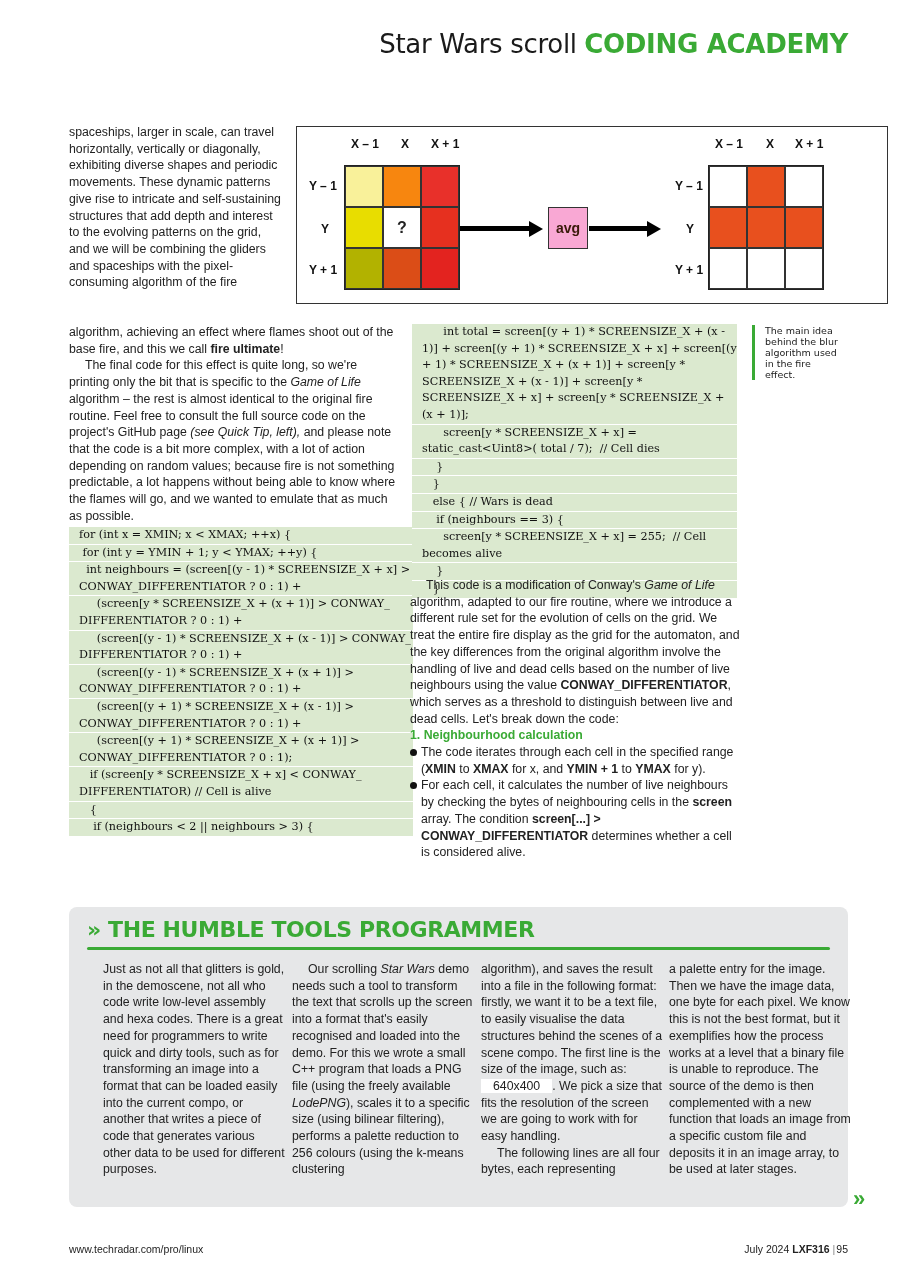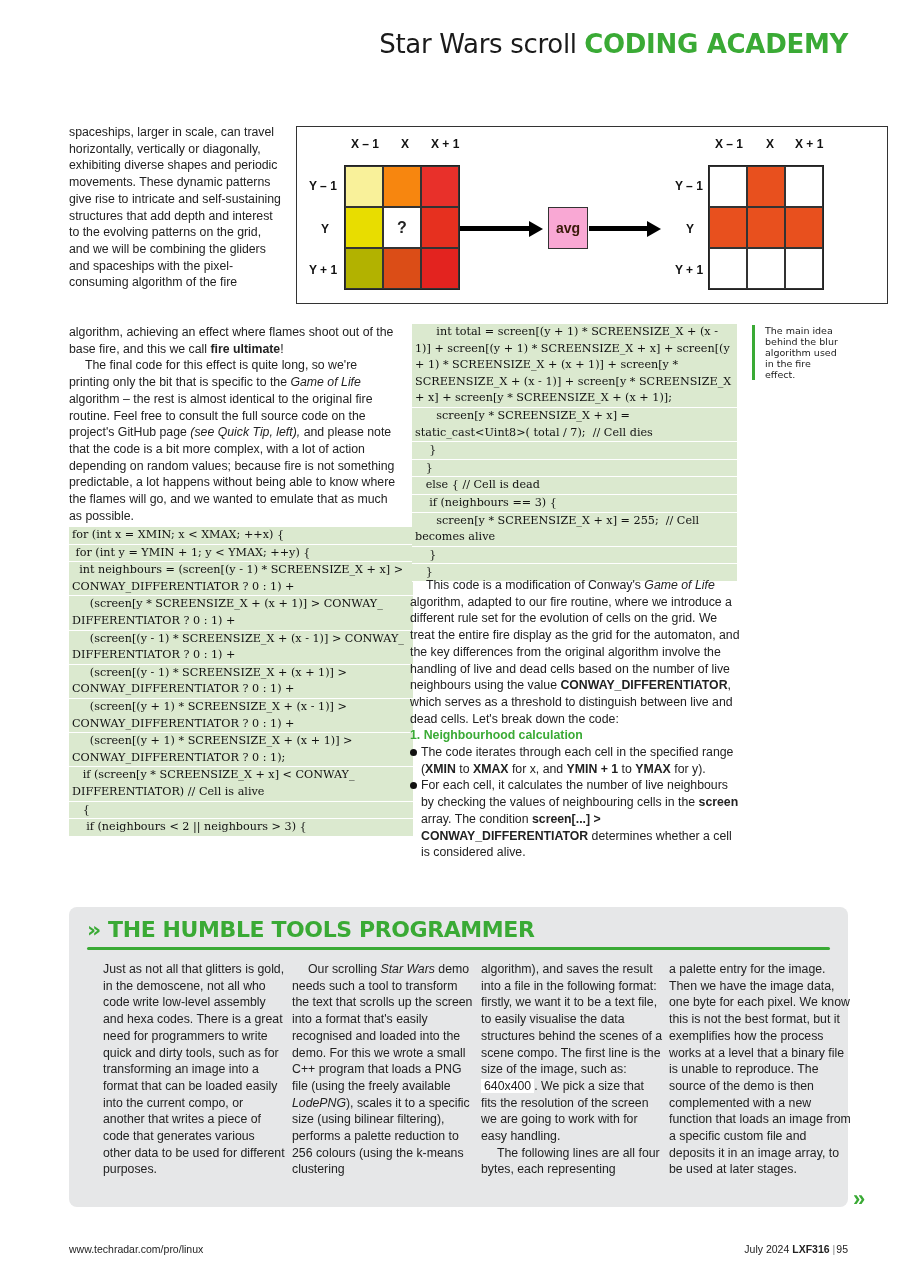"int total = screen[(y +" .code .ln { padding-left: 3px -> 10px }
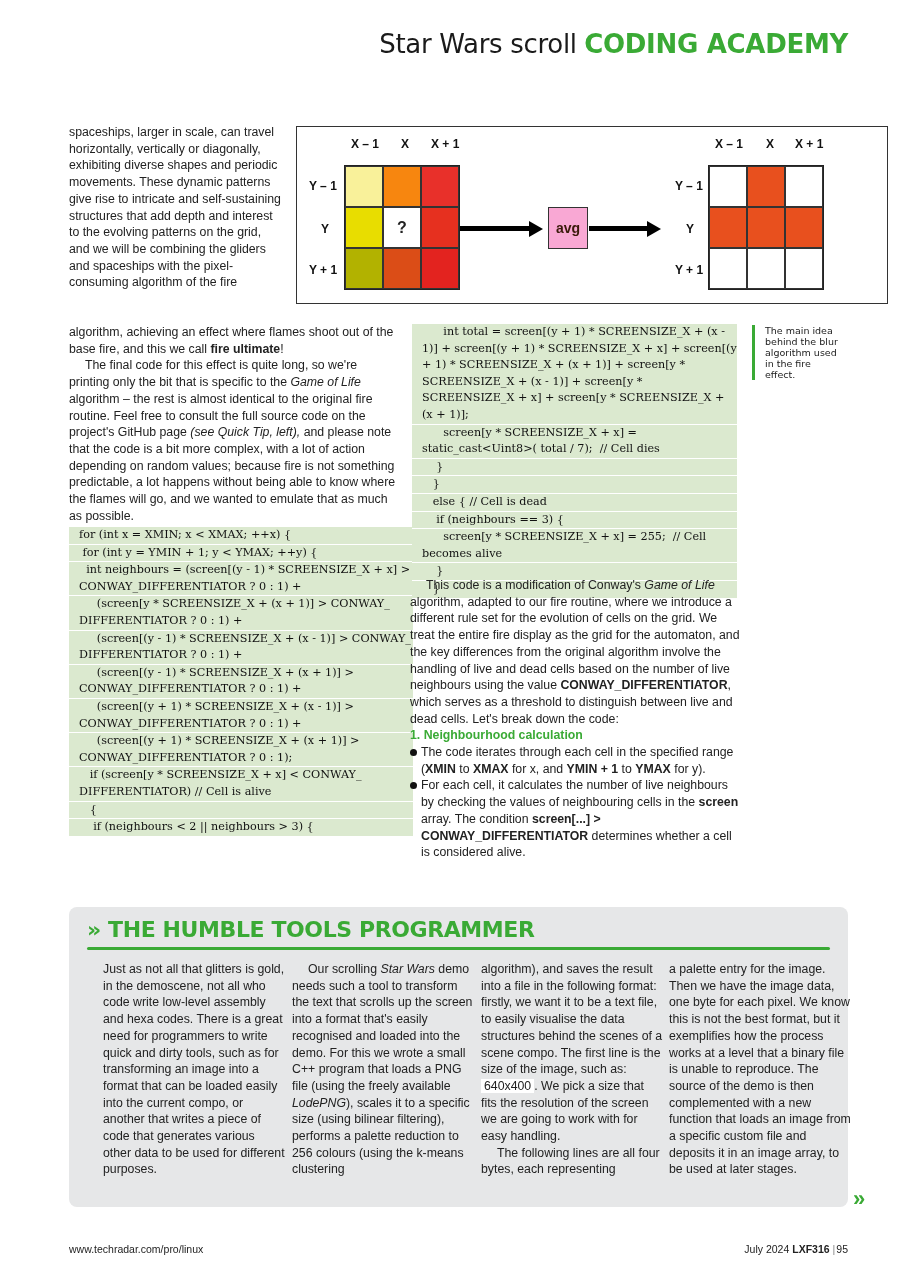"else { // Cell is" div.ln { text: Cell -> Wars }
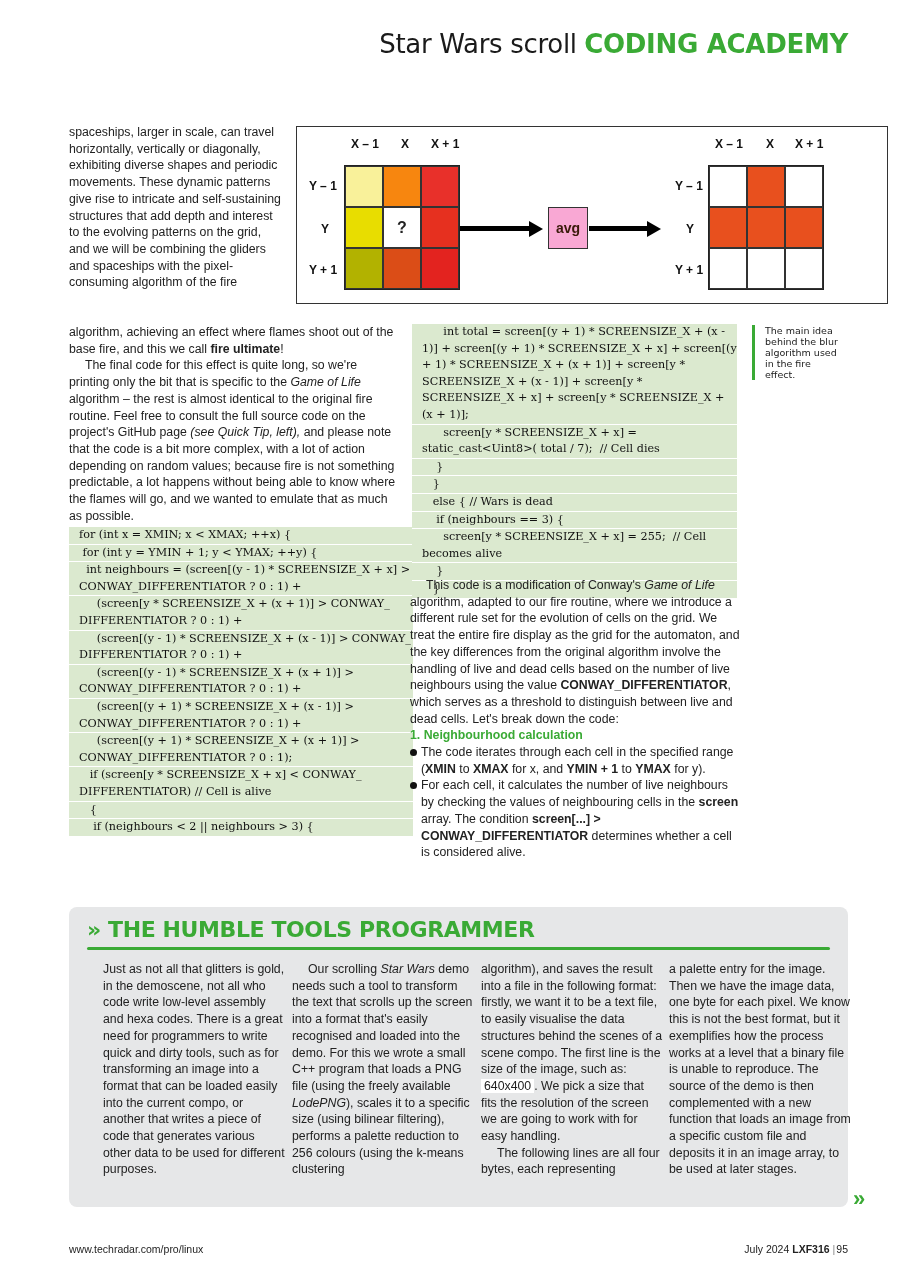"For each cell, it calculates" span { text: values -> bytes }
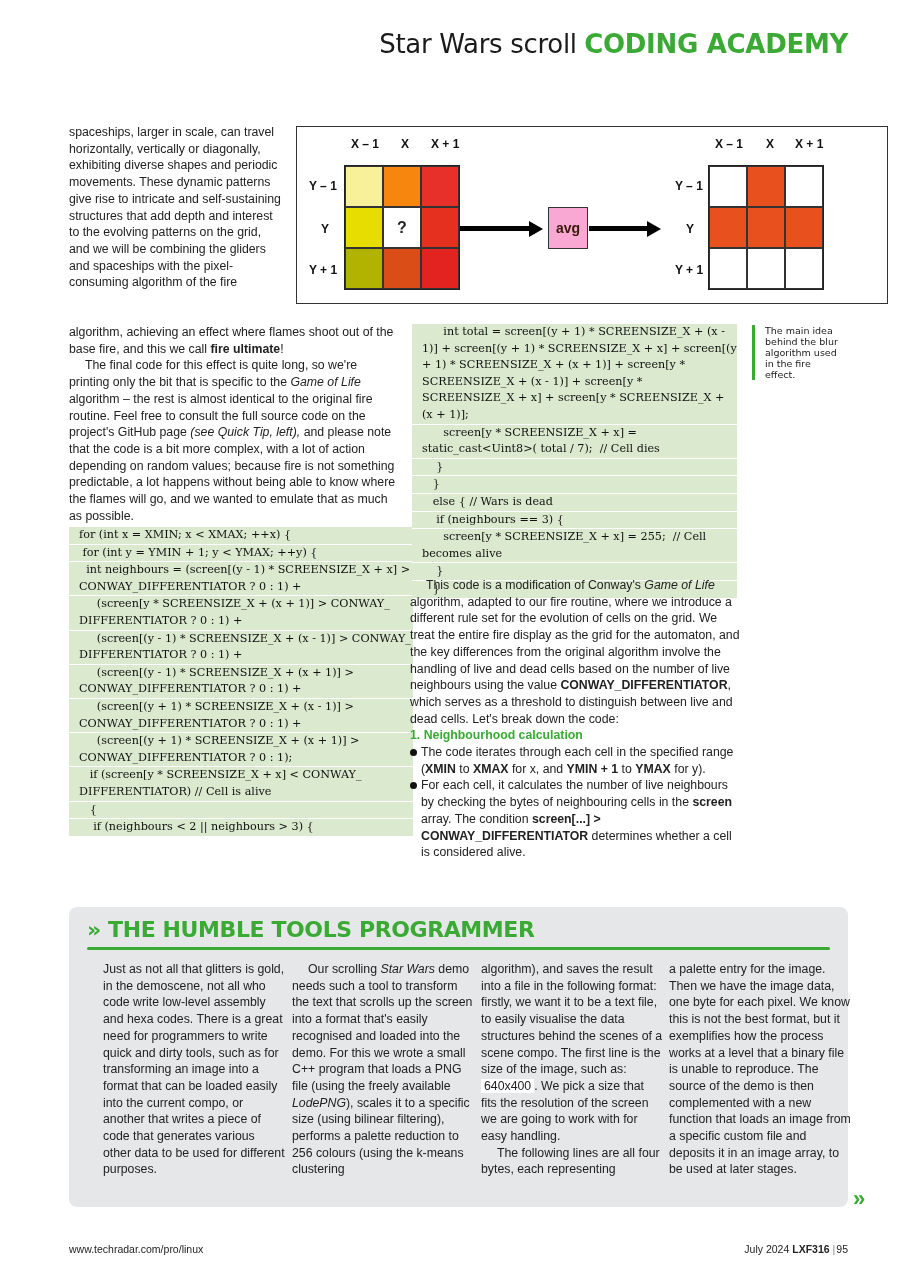"640x400" .code-inline { padding: 0 3px -> 0 12px }
